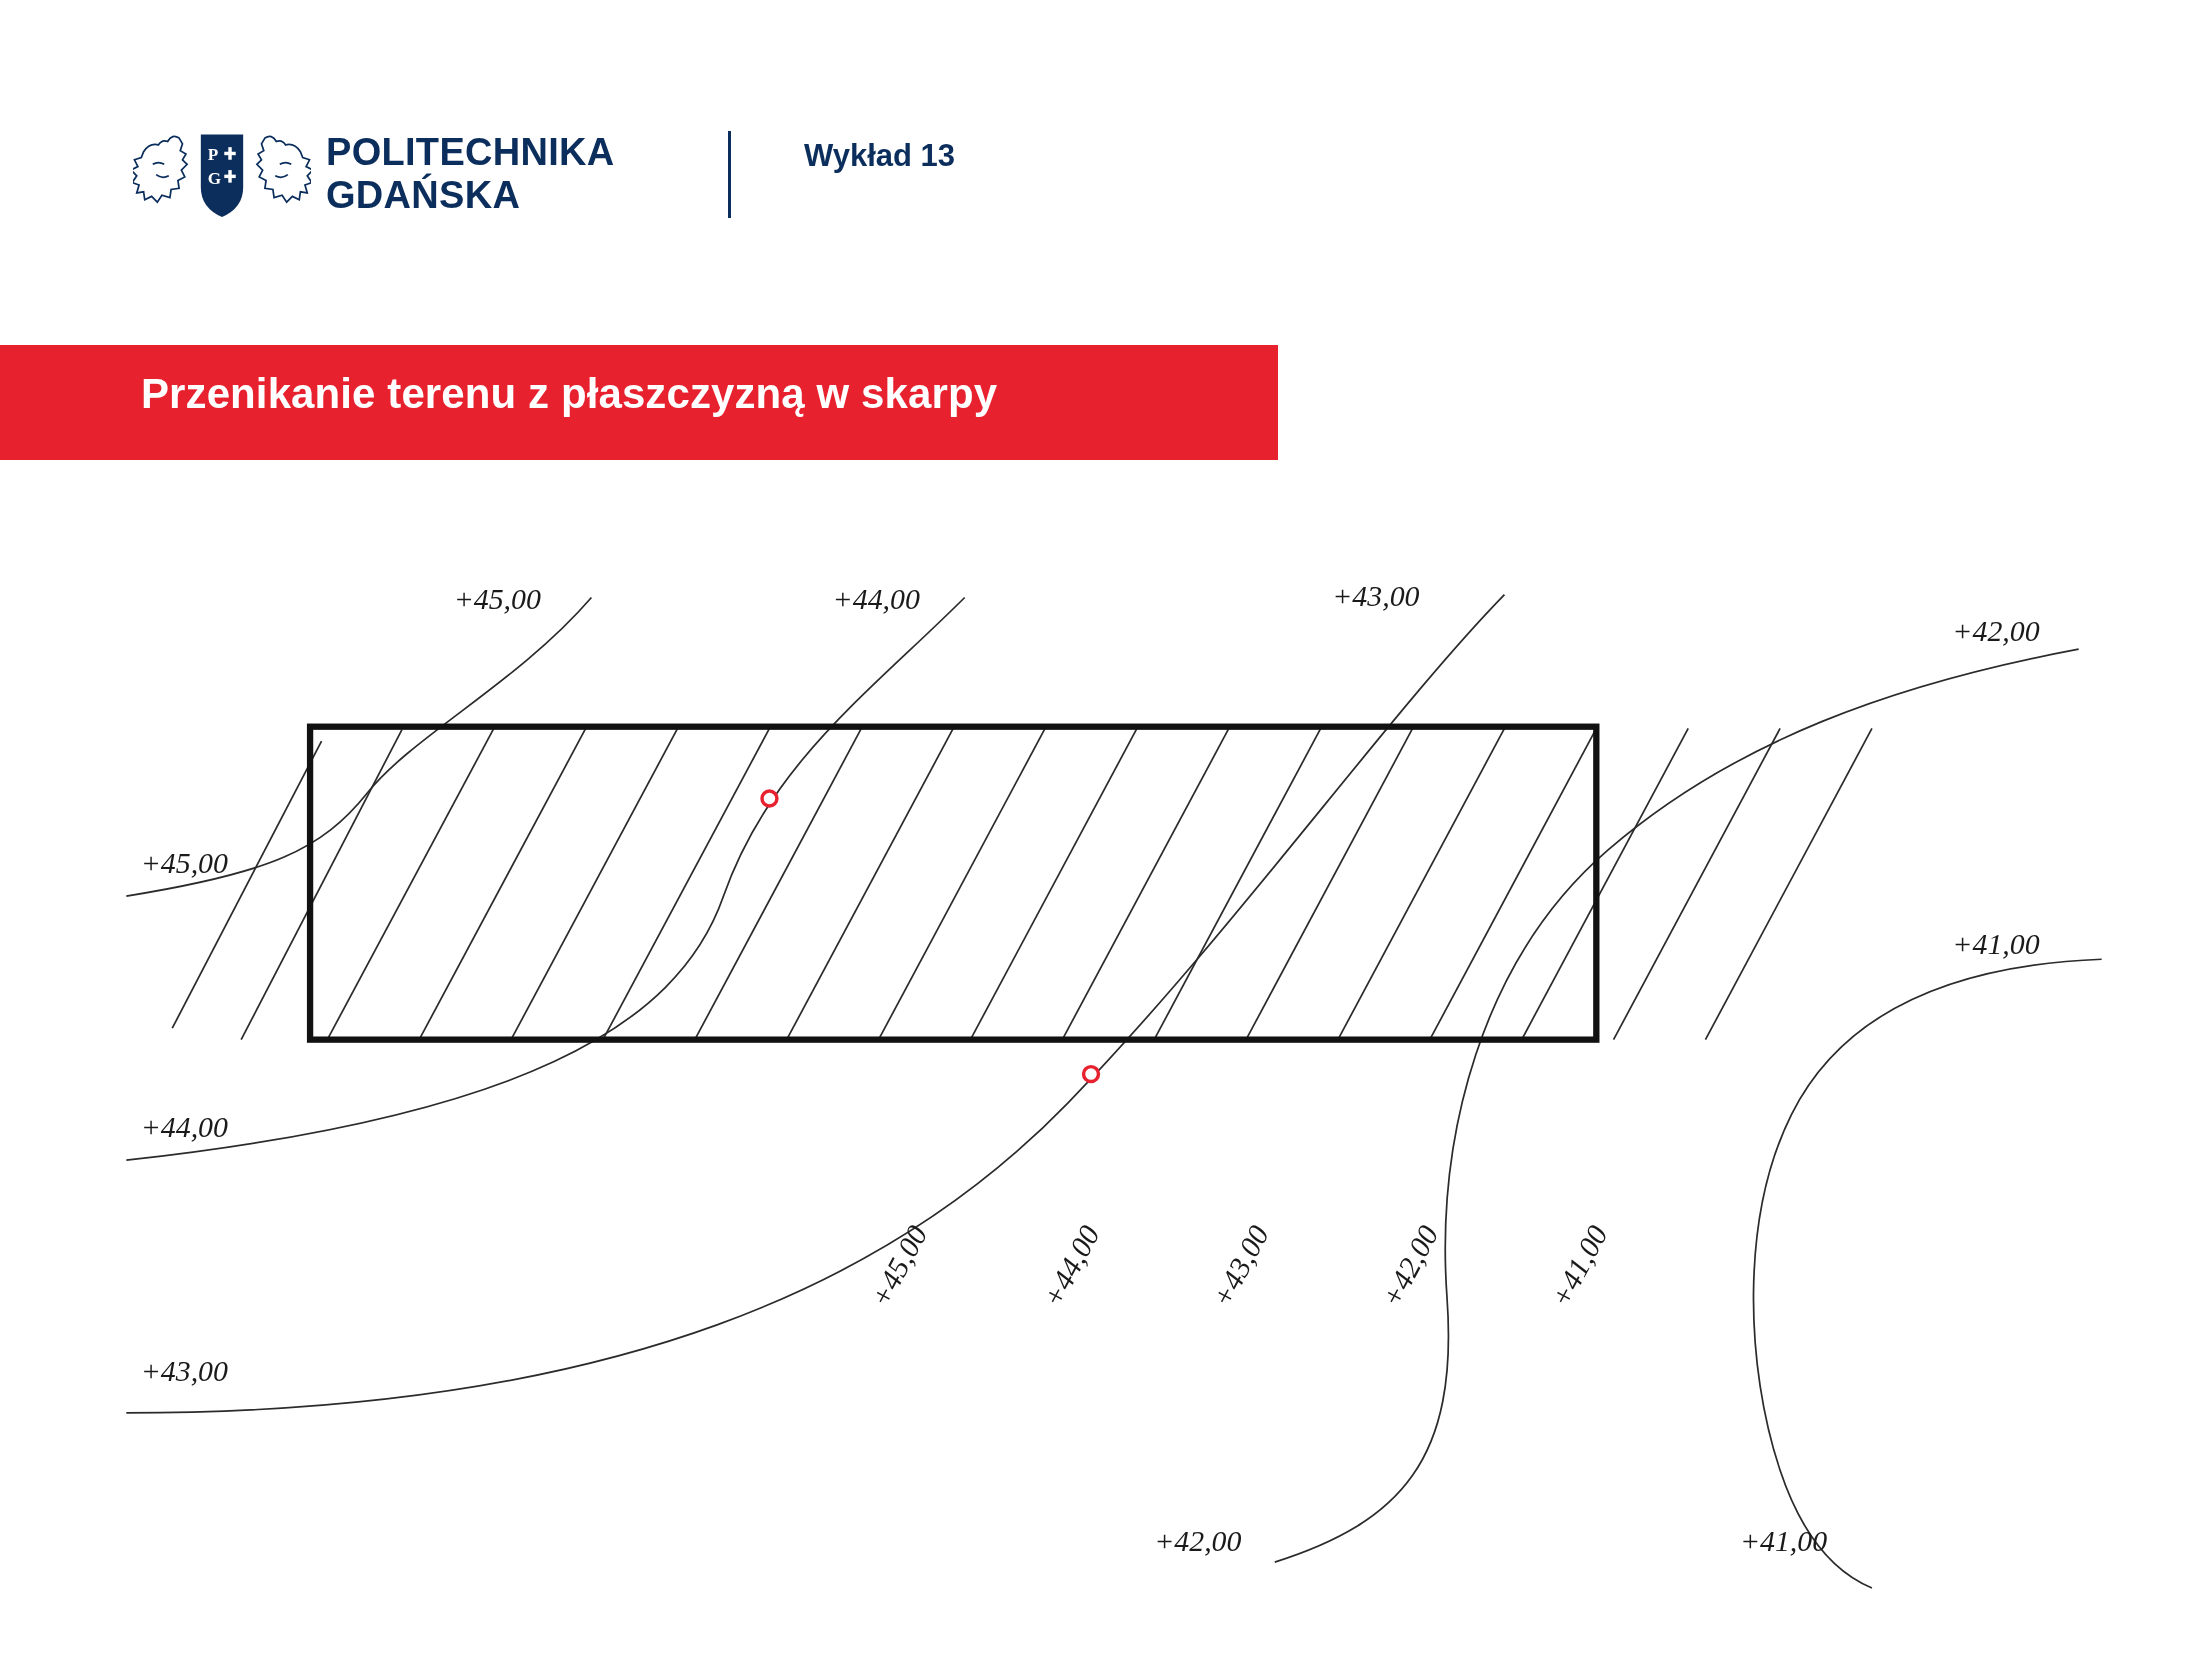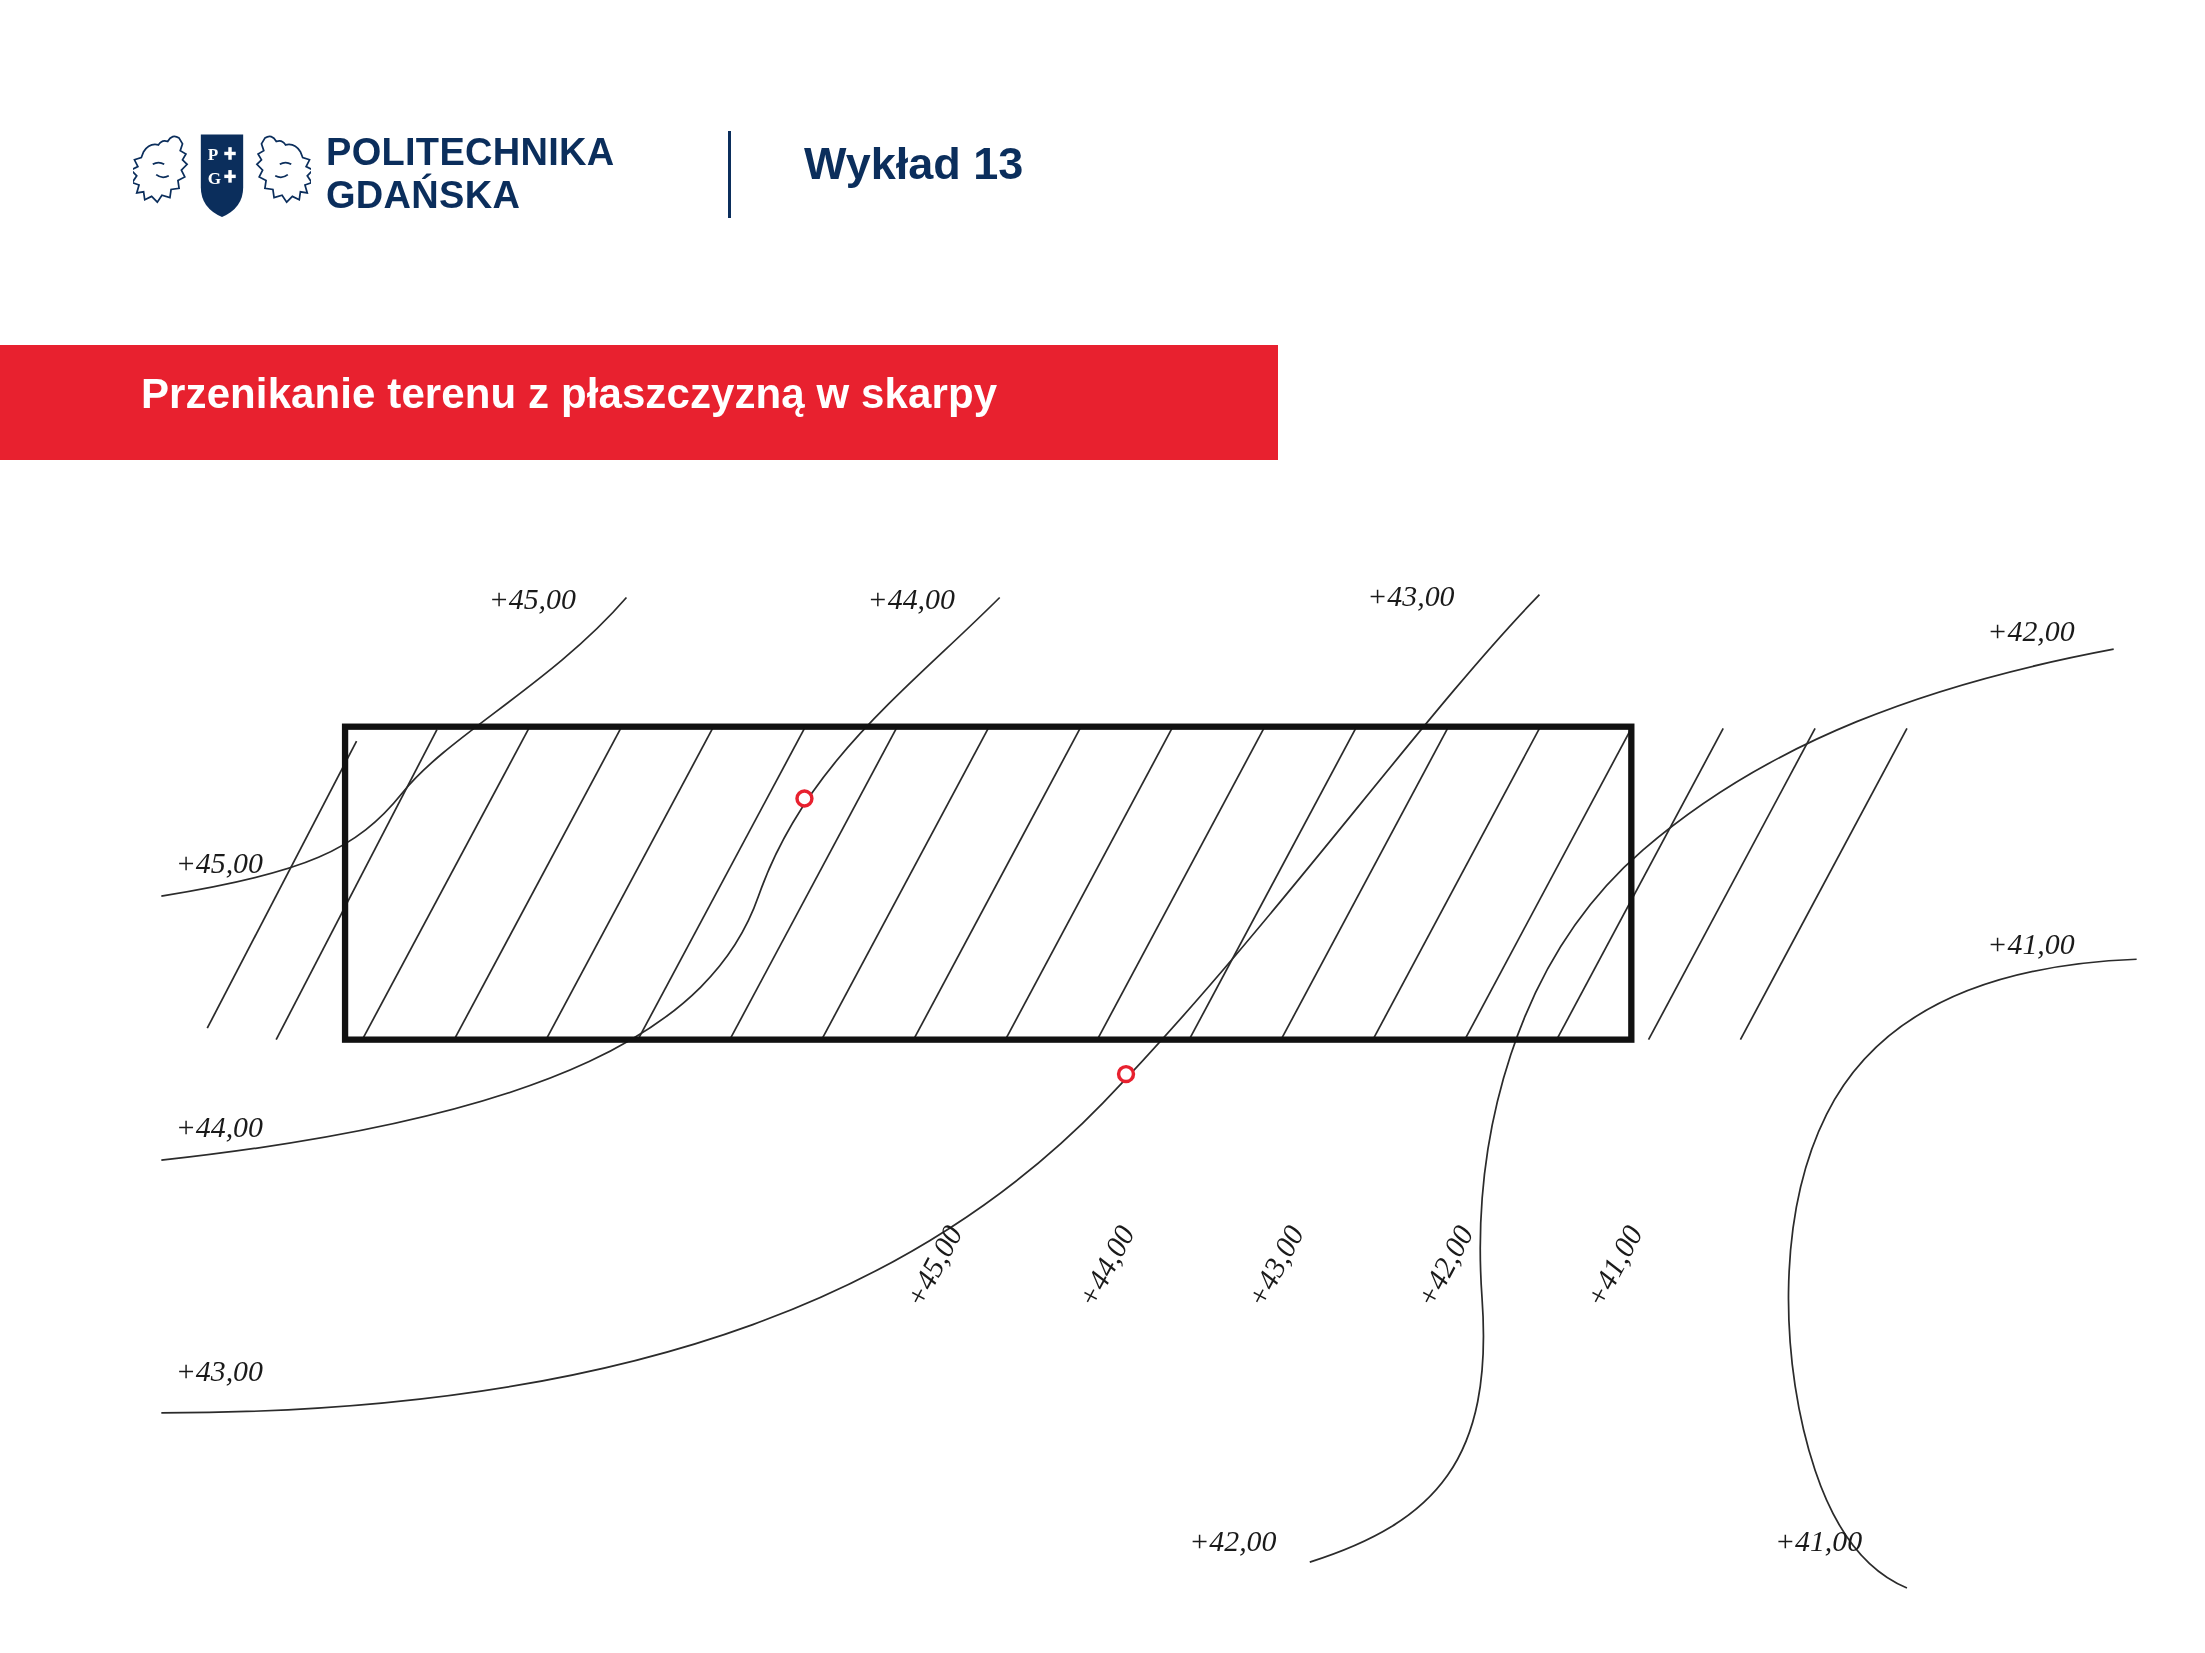"Wykład 13" #lecture-title { font-size: 45px -> 31px }
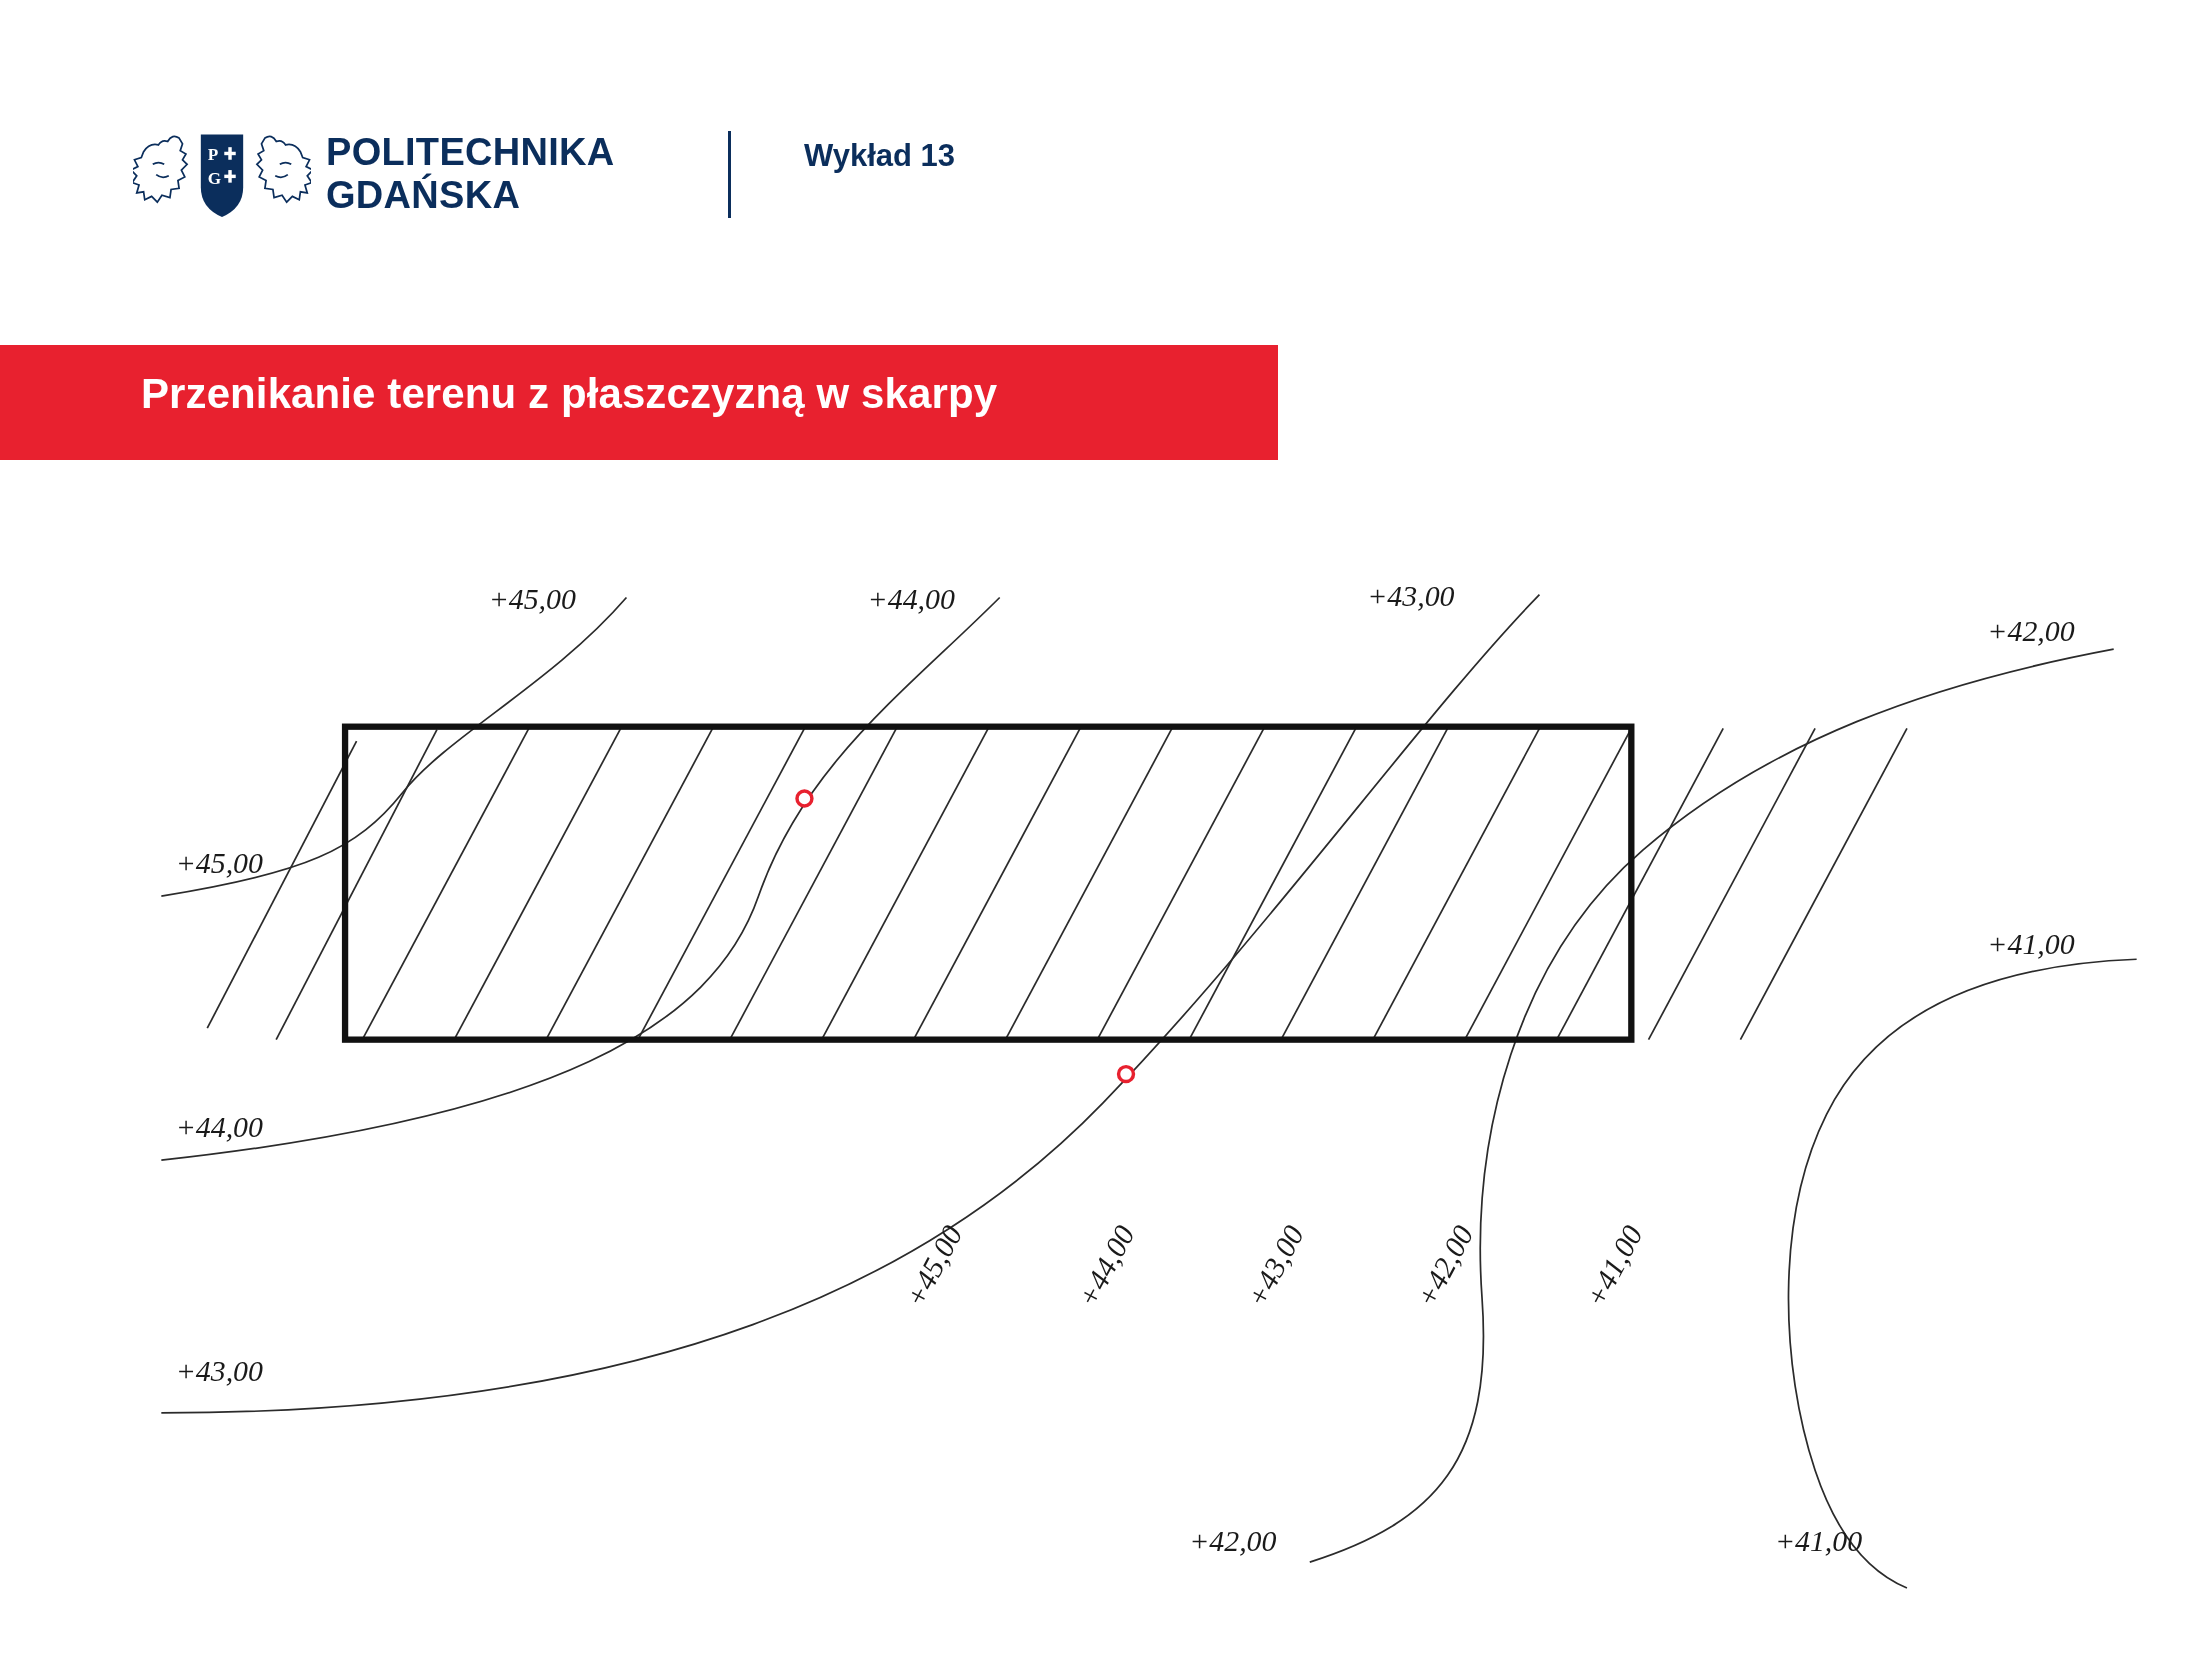"+45,00" #drawing-wrap { margin-left: 35px -> none }
